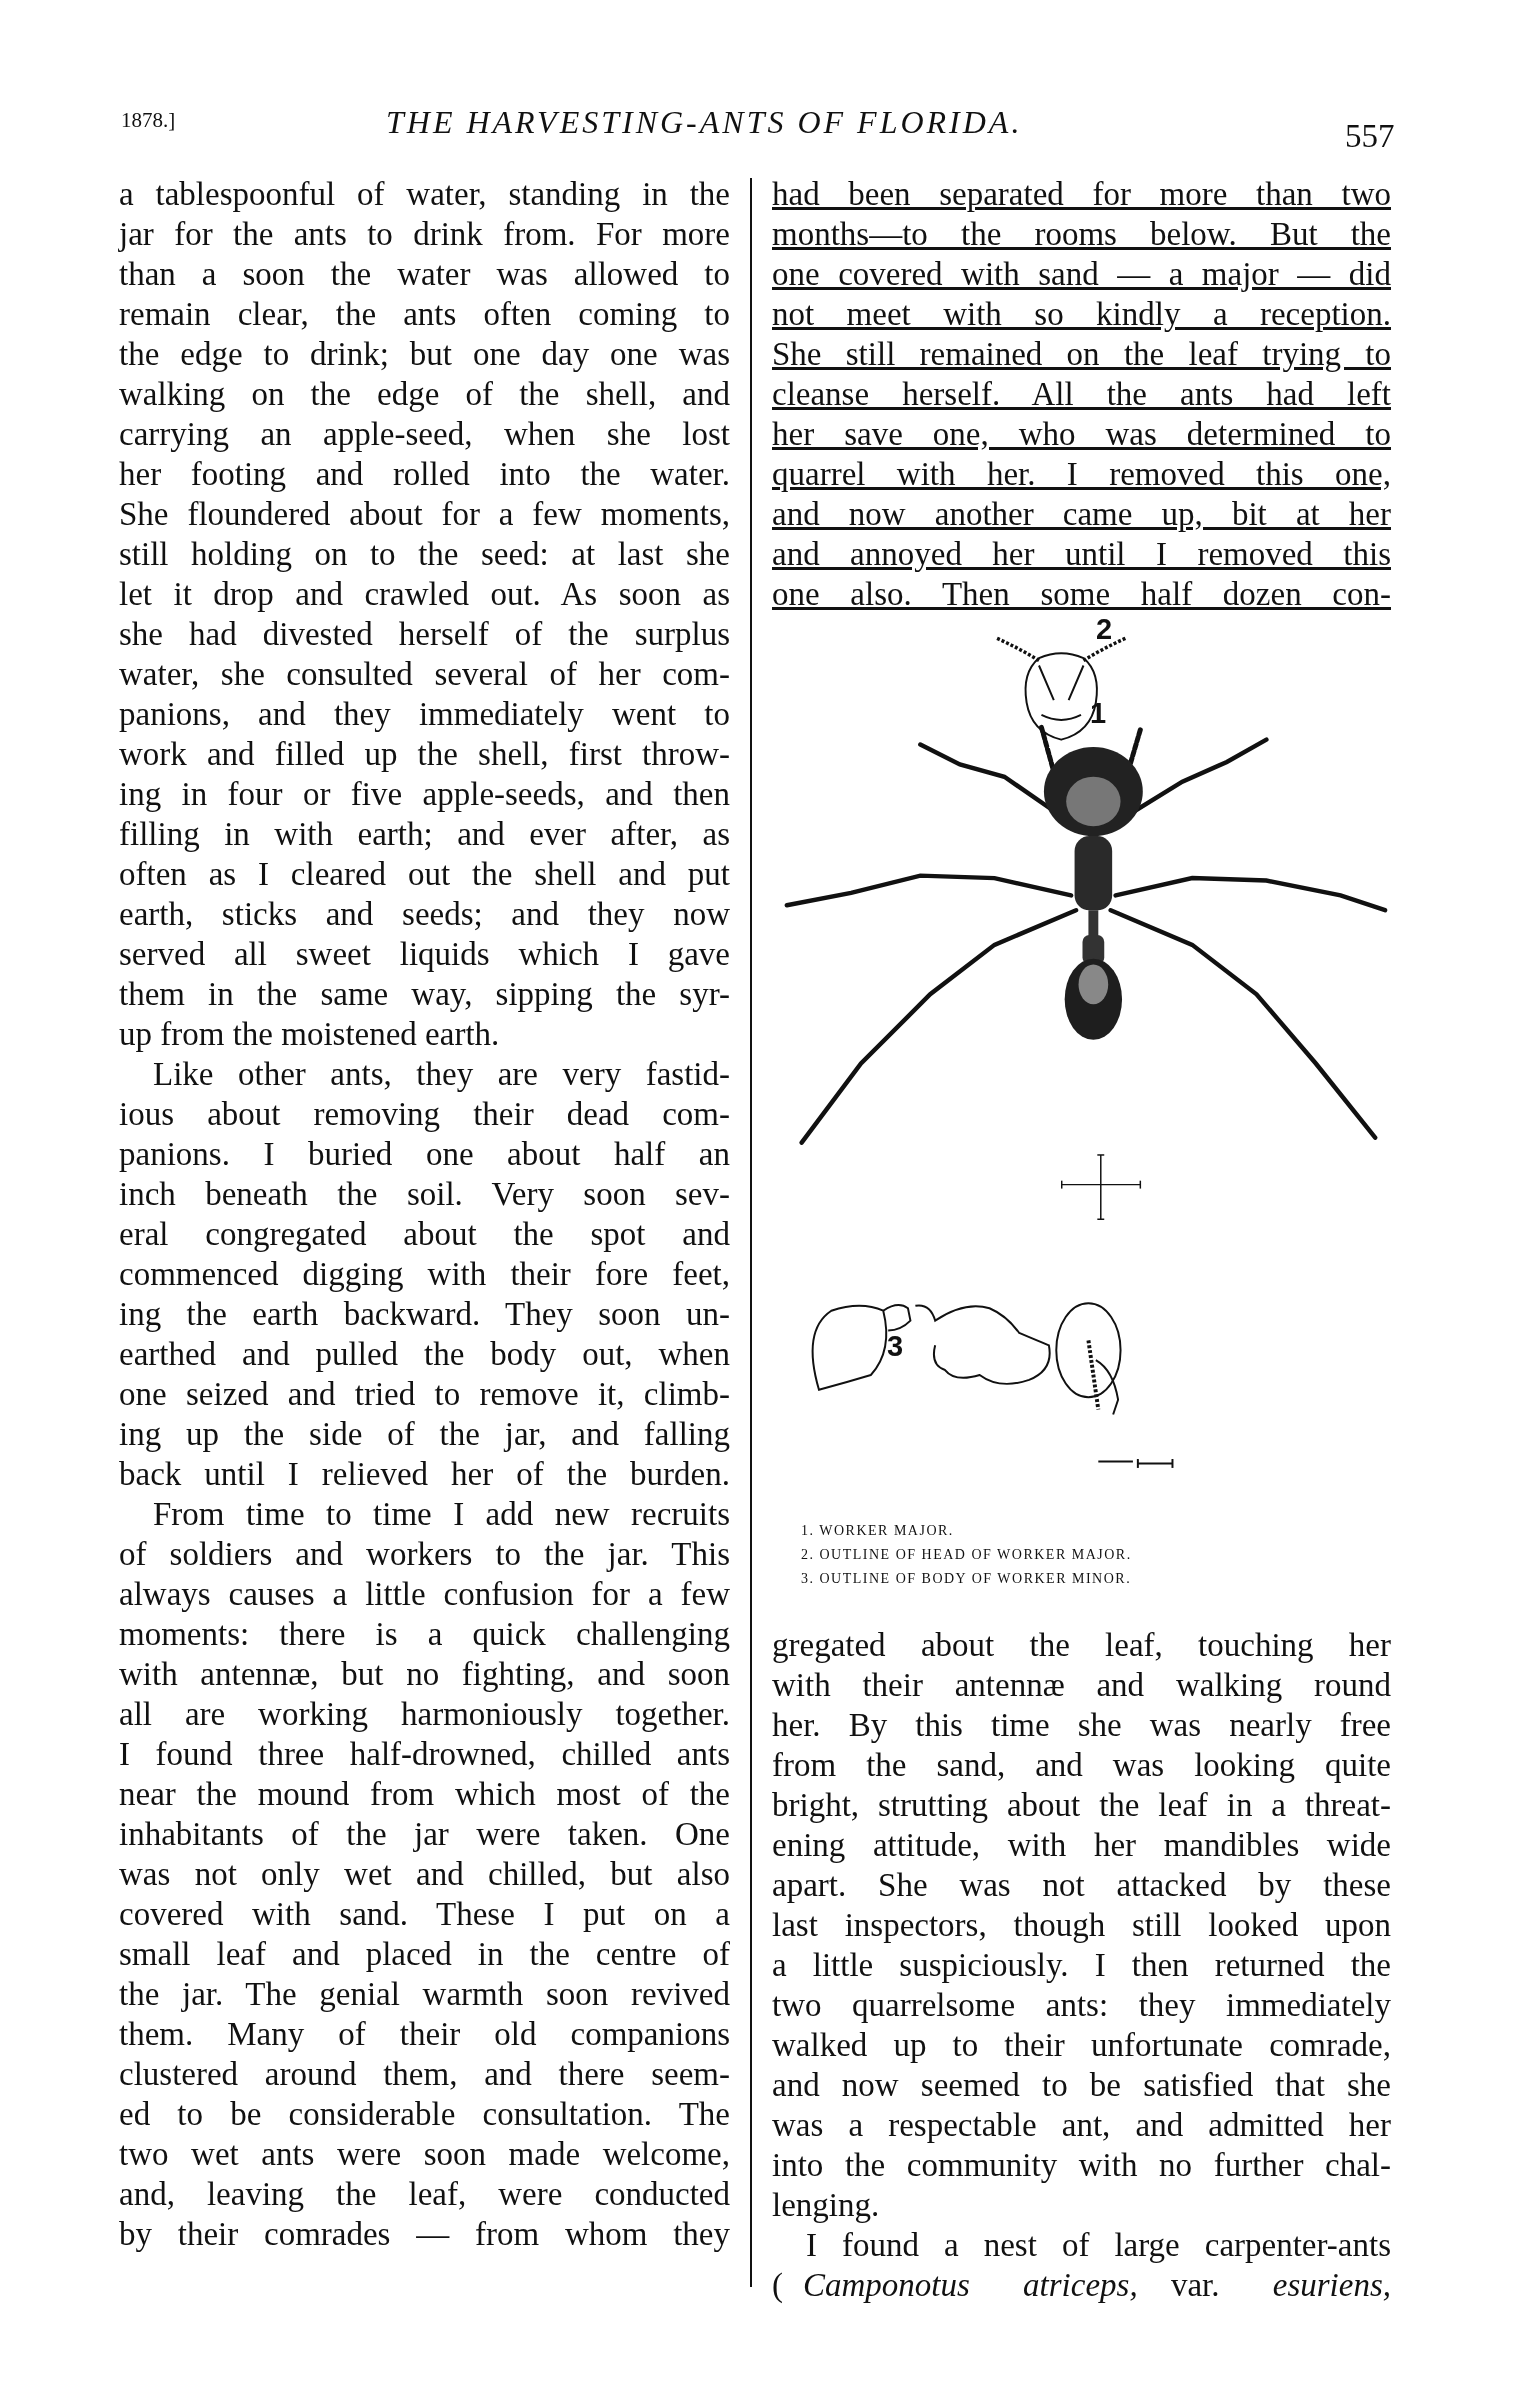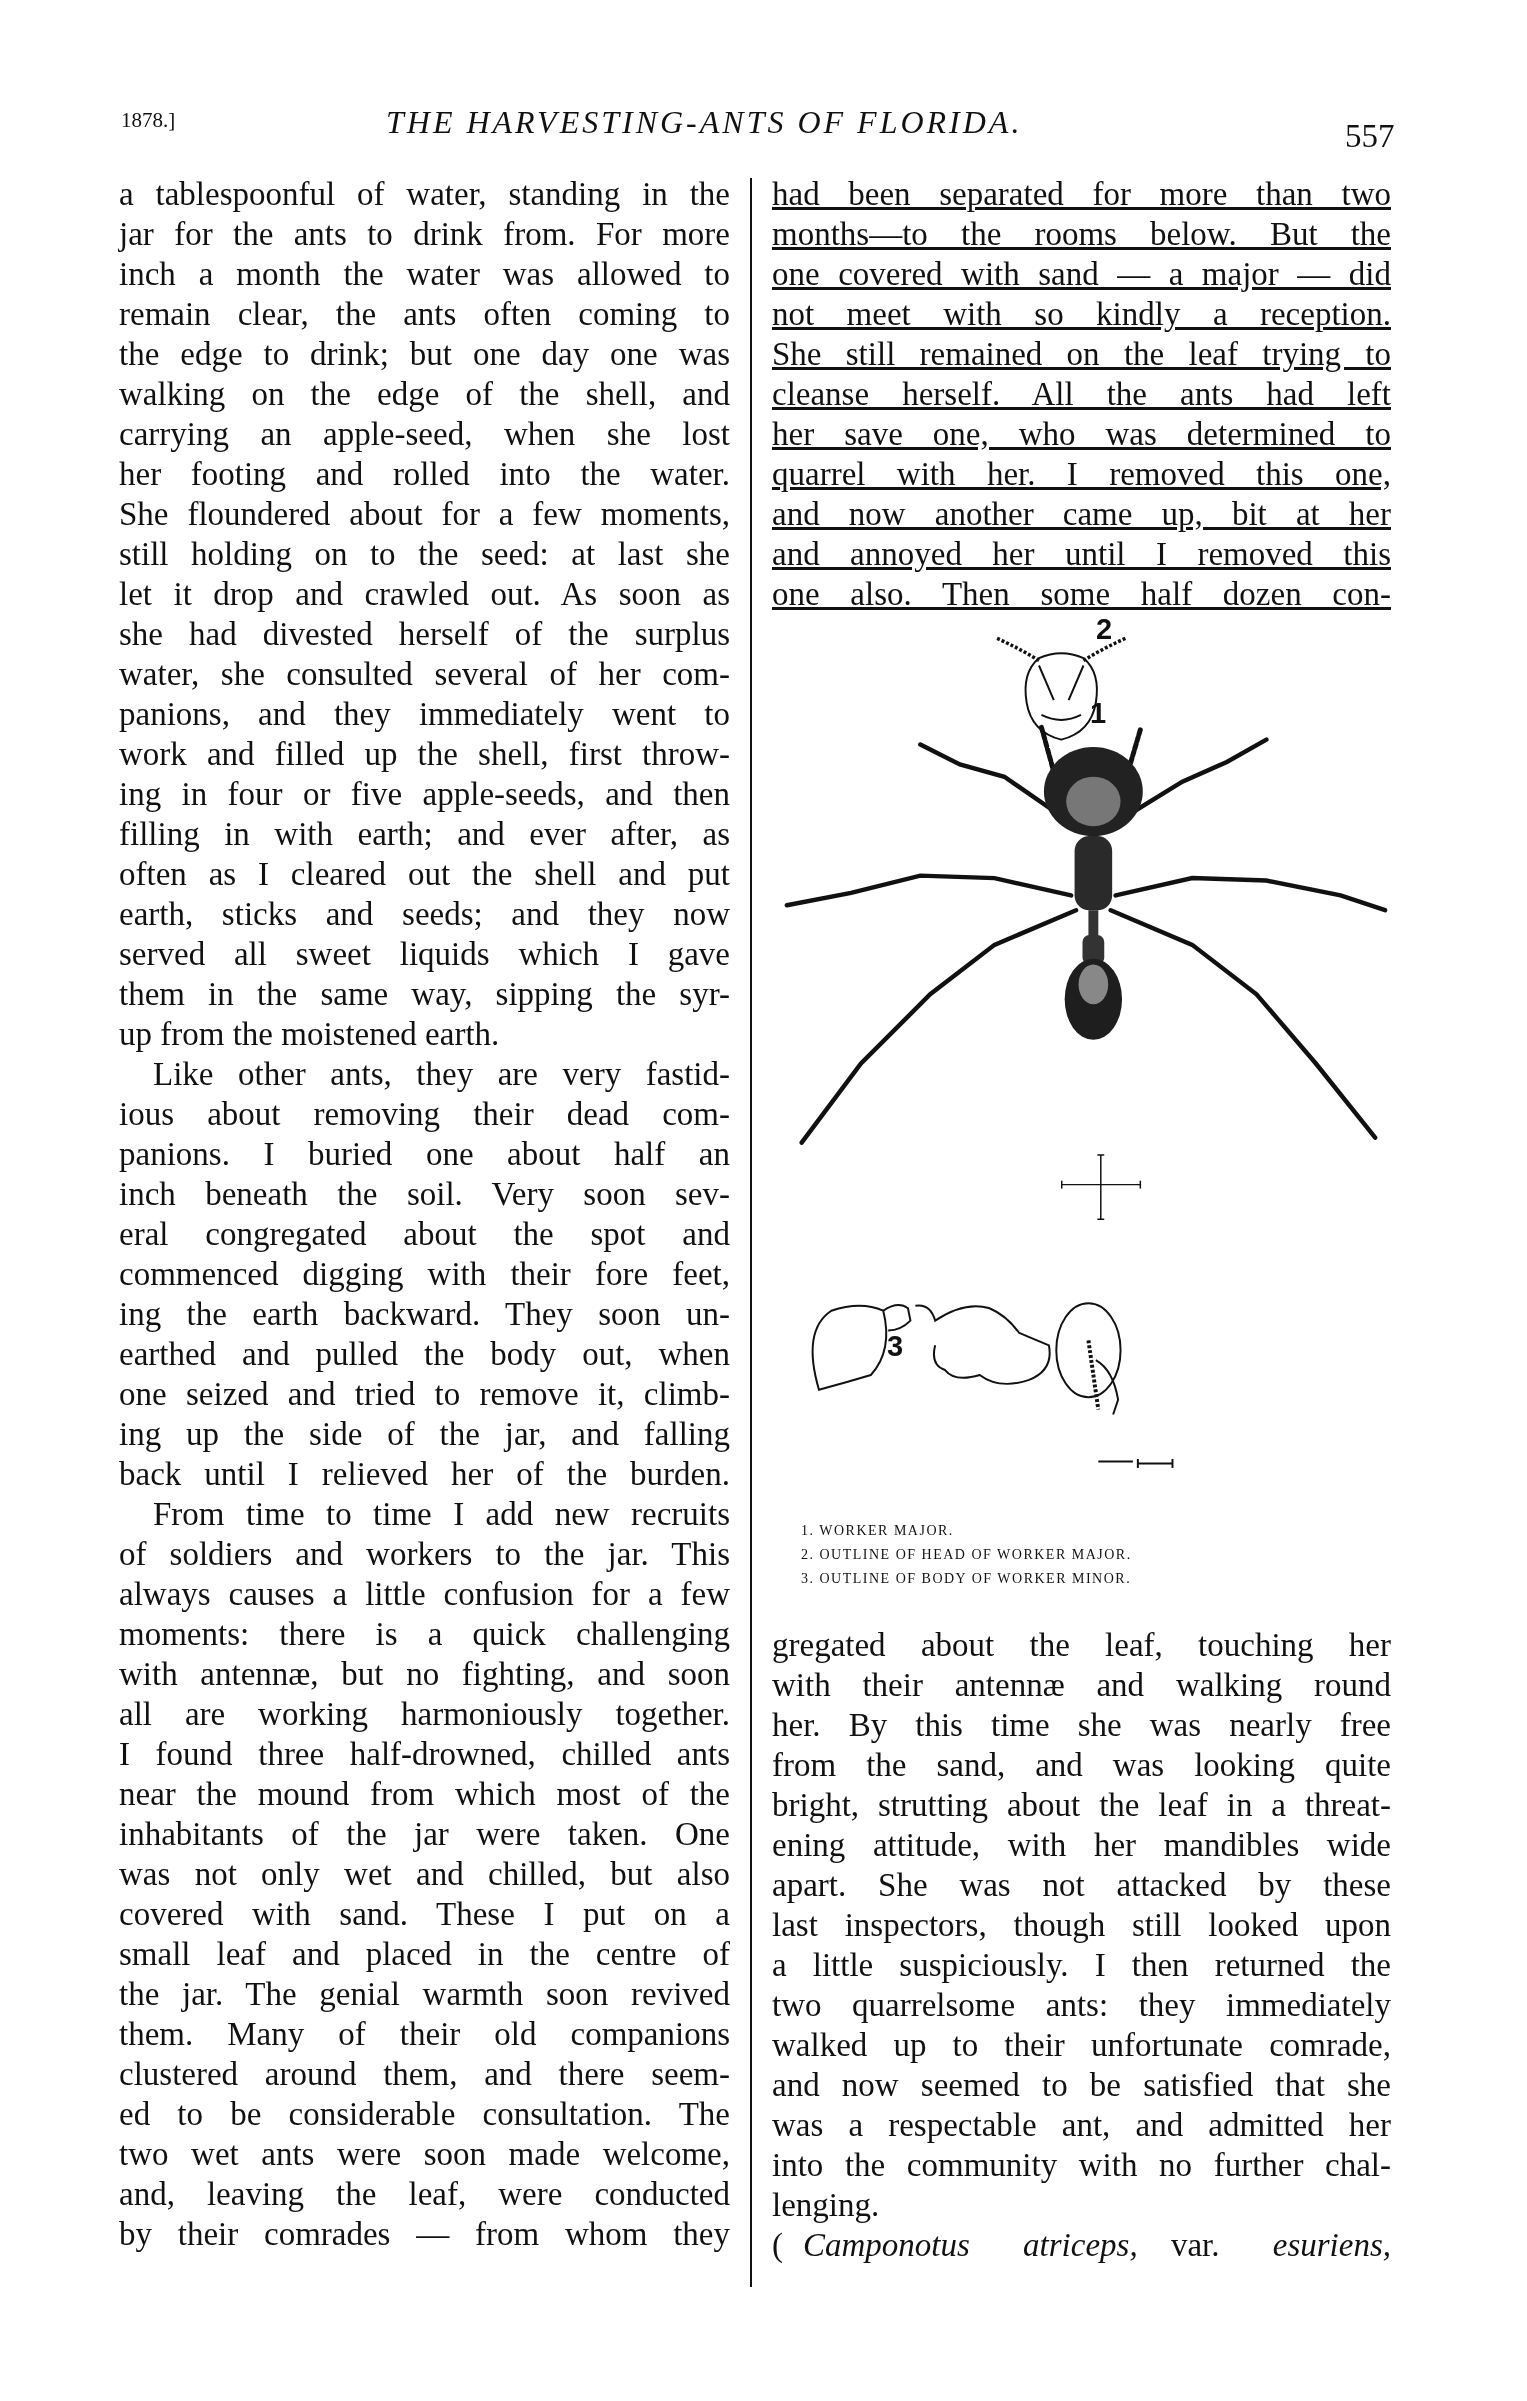"inch a month the water" span.line { text: inch a month -> than a soon }
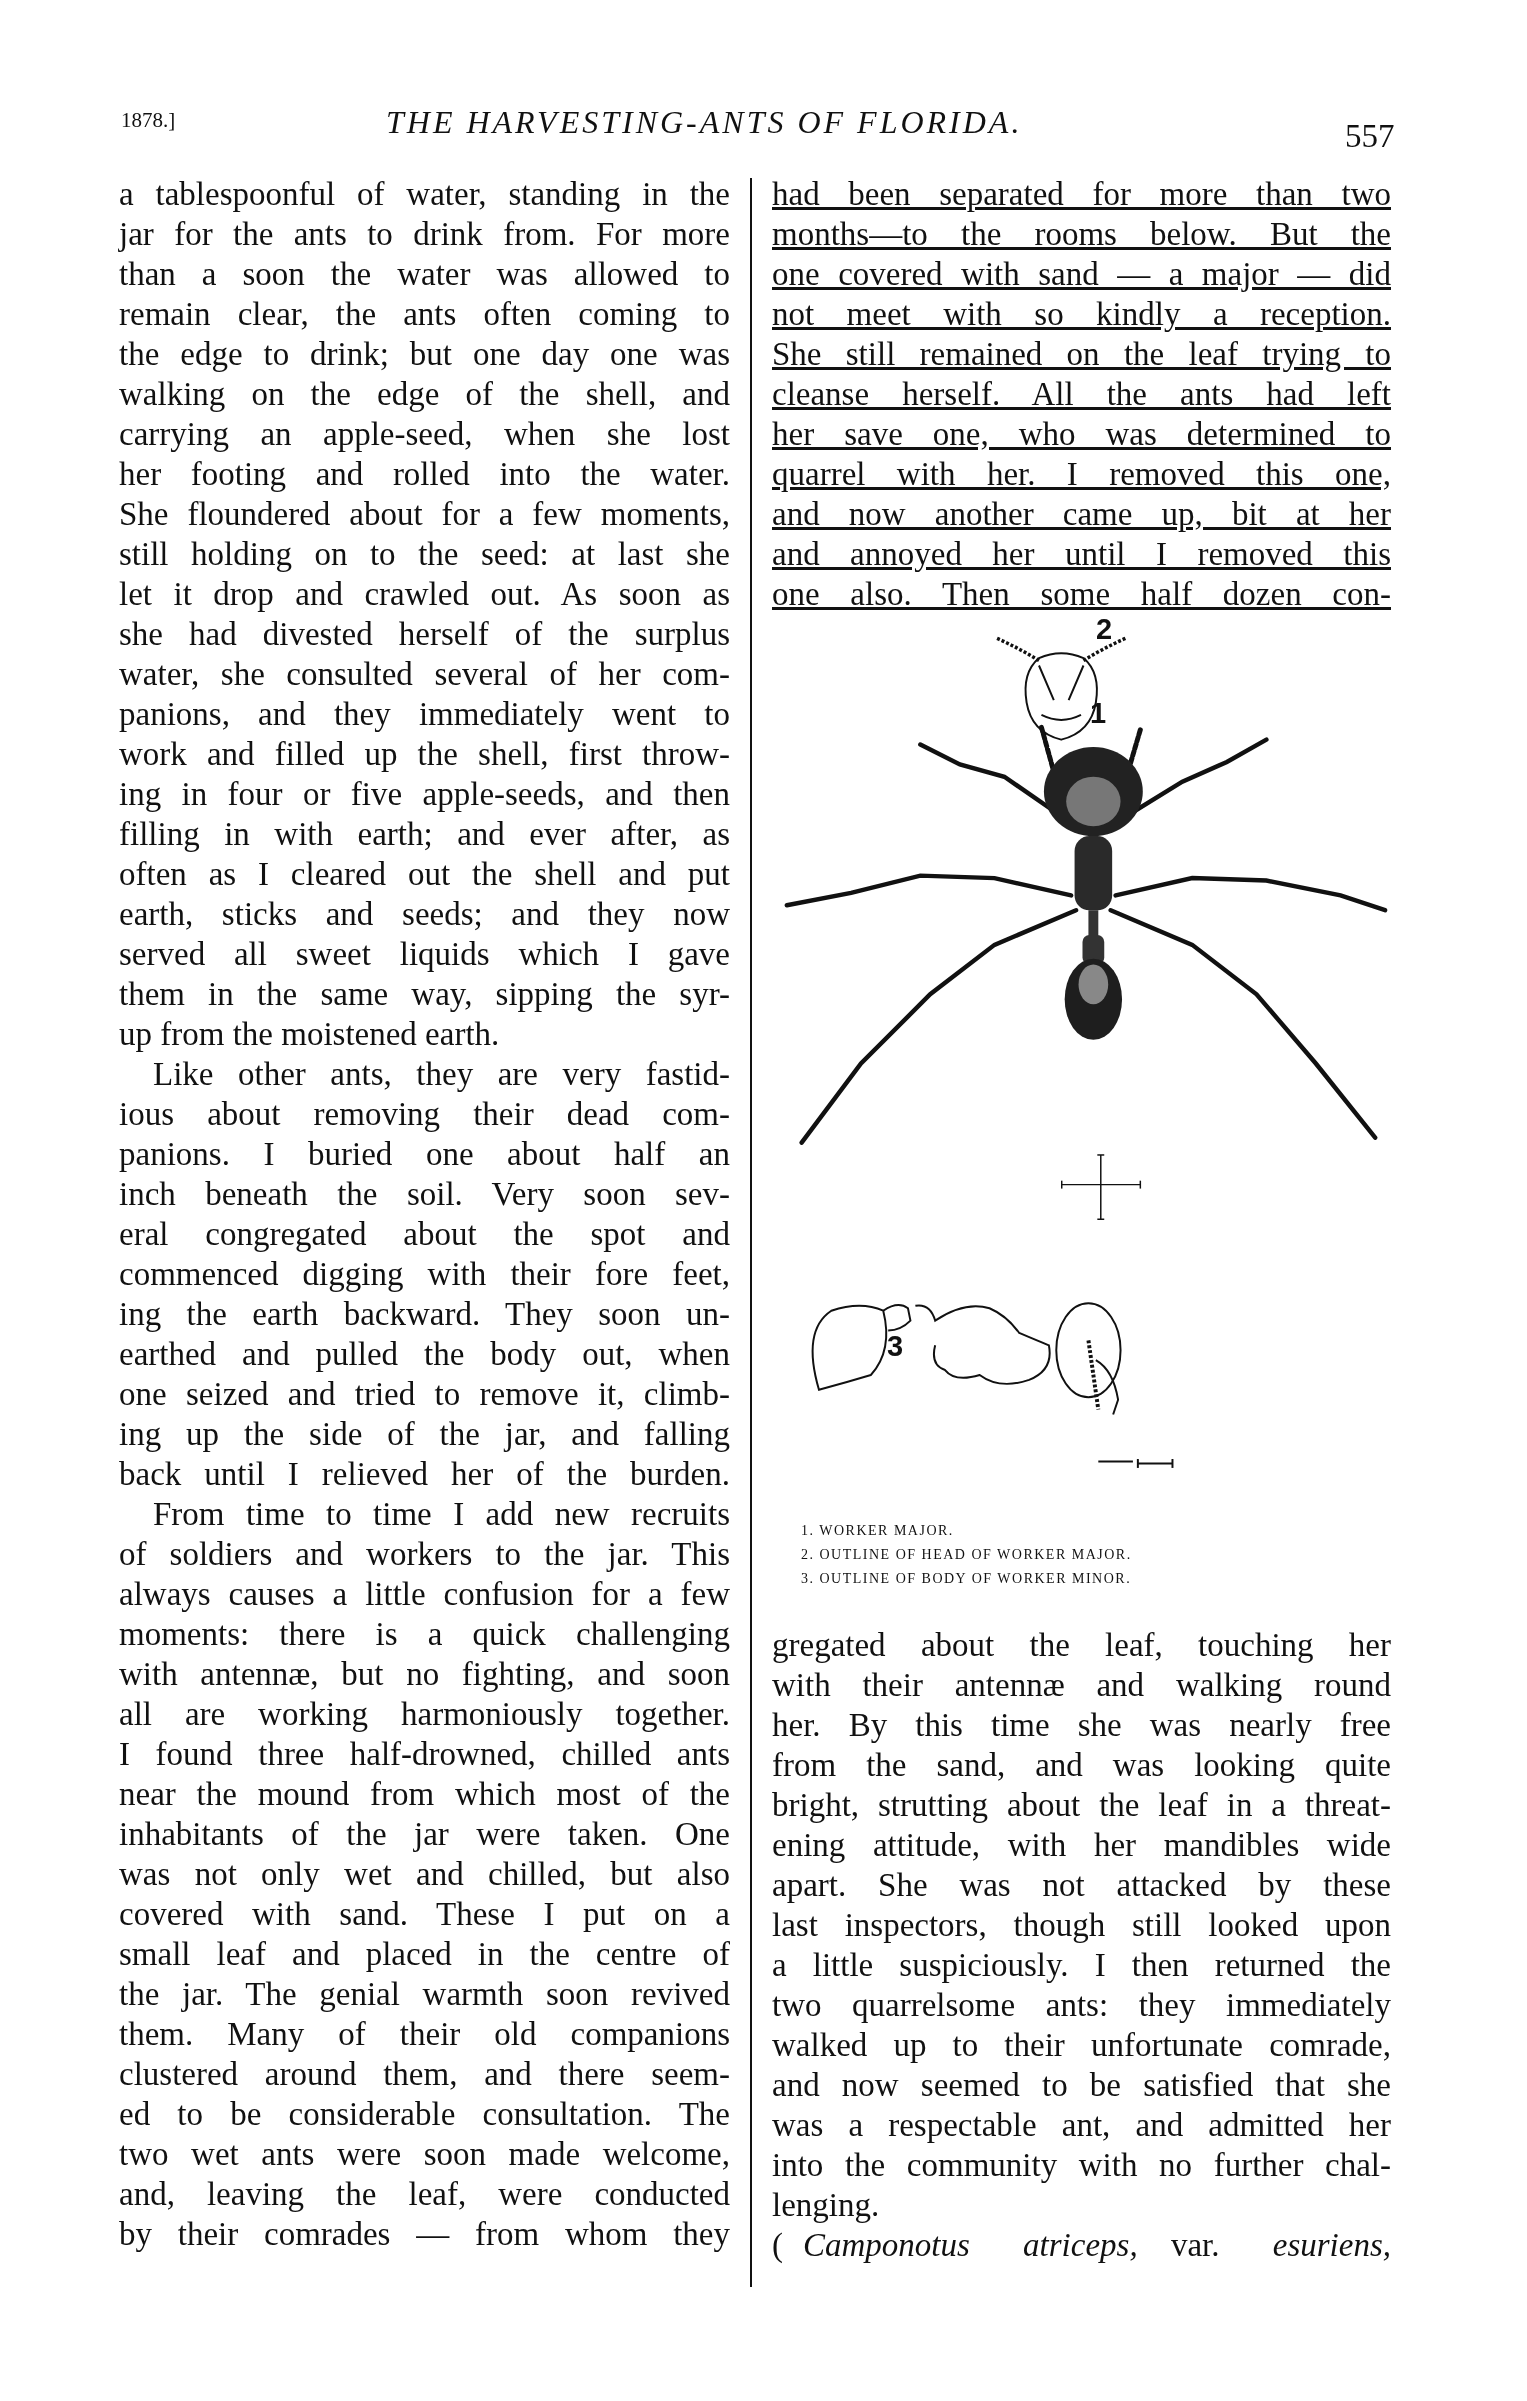"I found a nest of" span.line { html: none -> <span>I found a nest of large carpenter-ants</span> }
